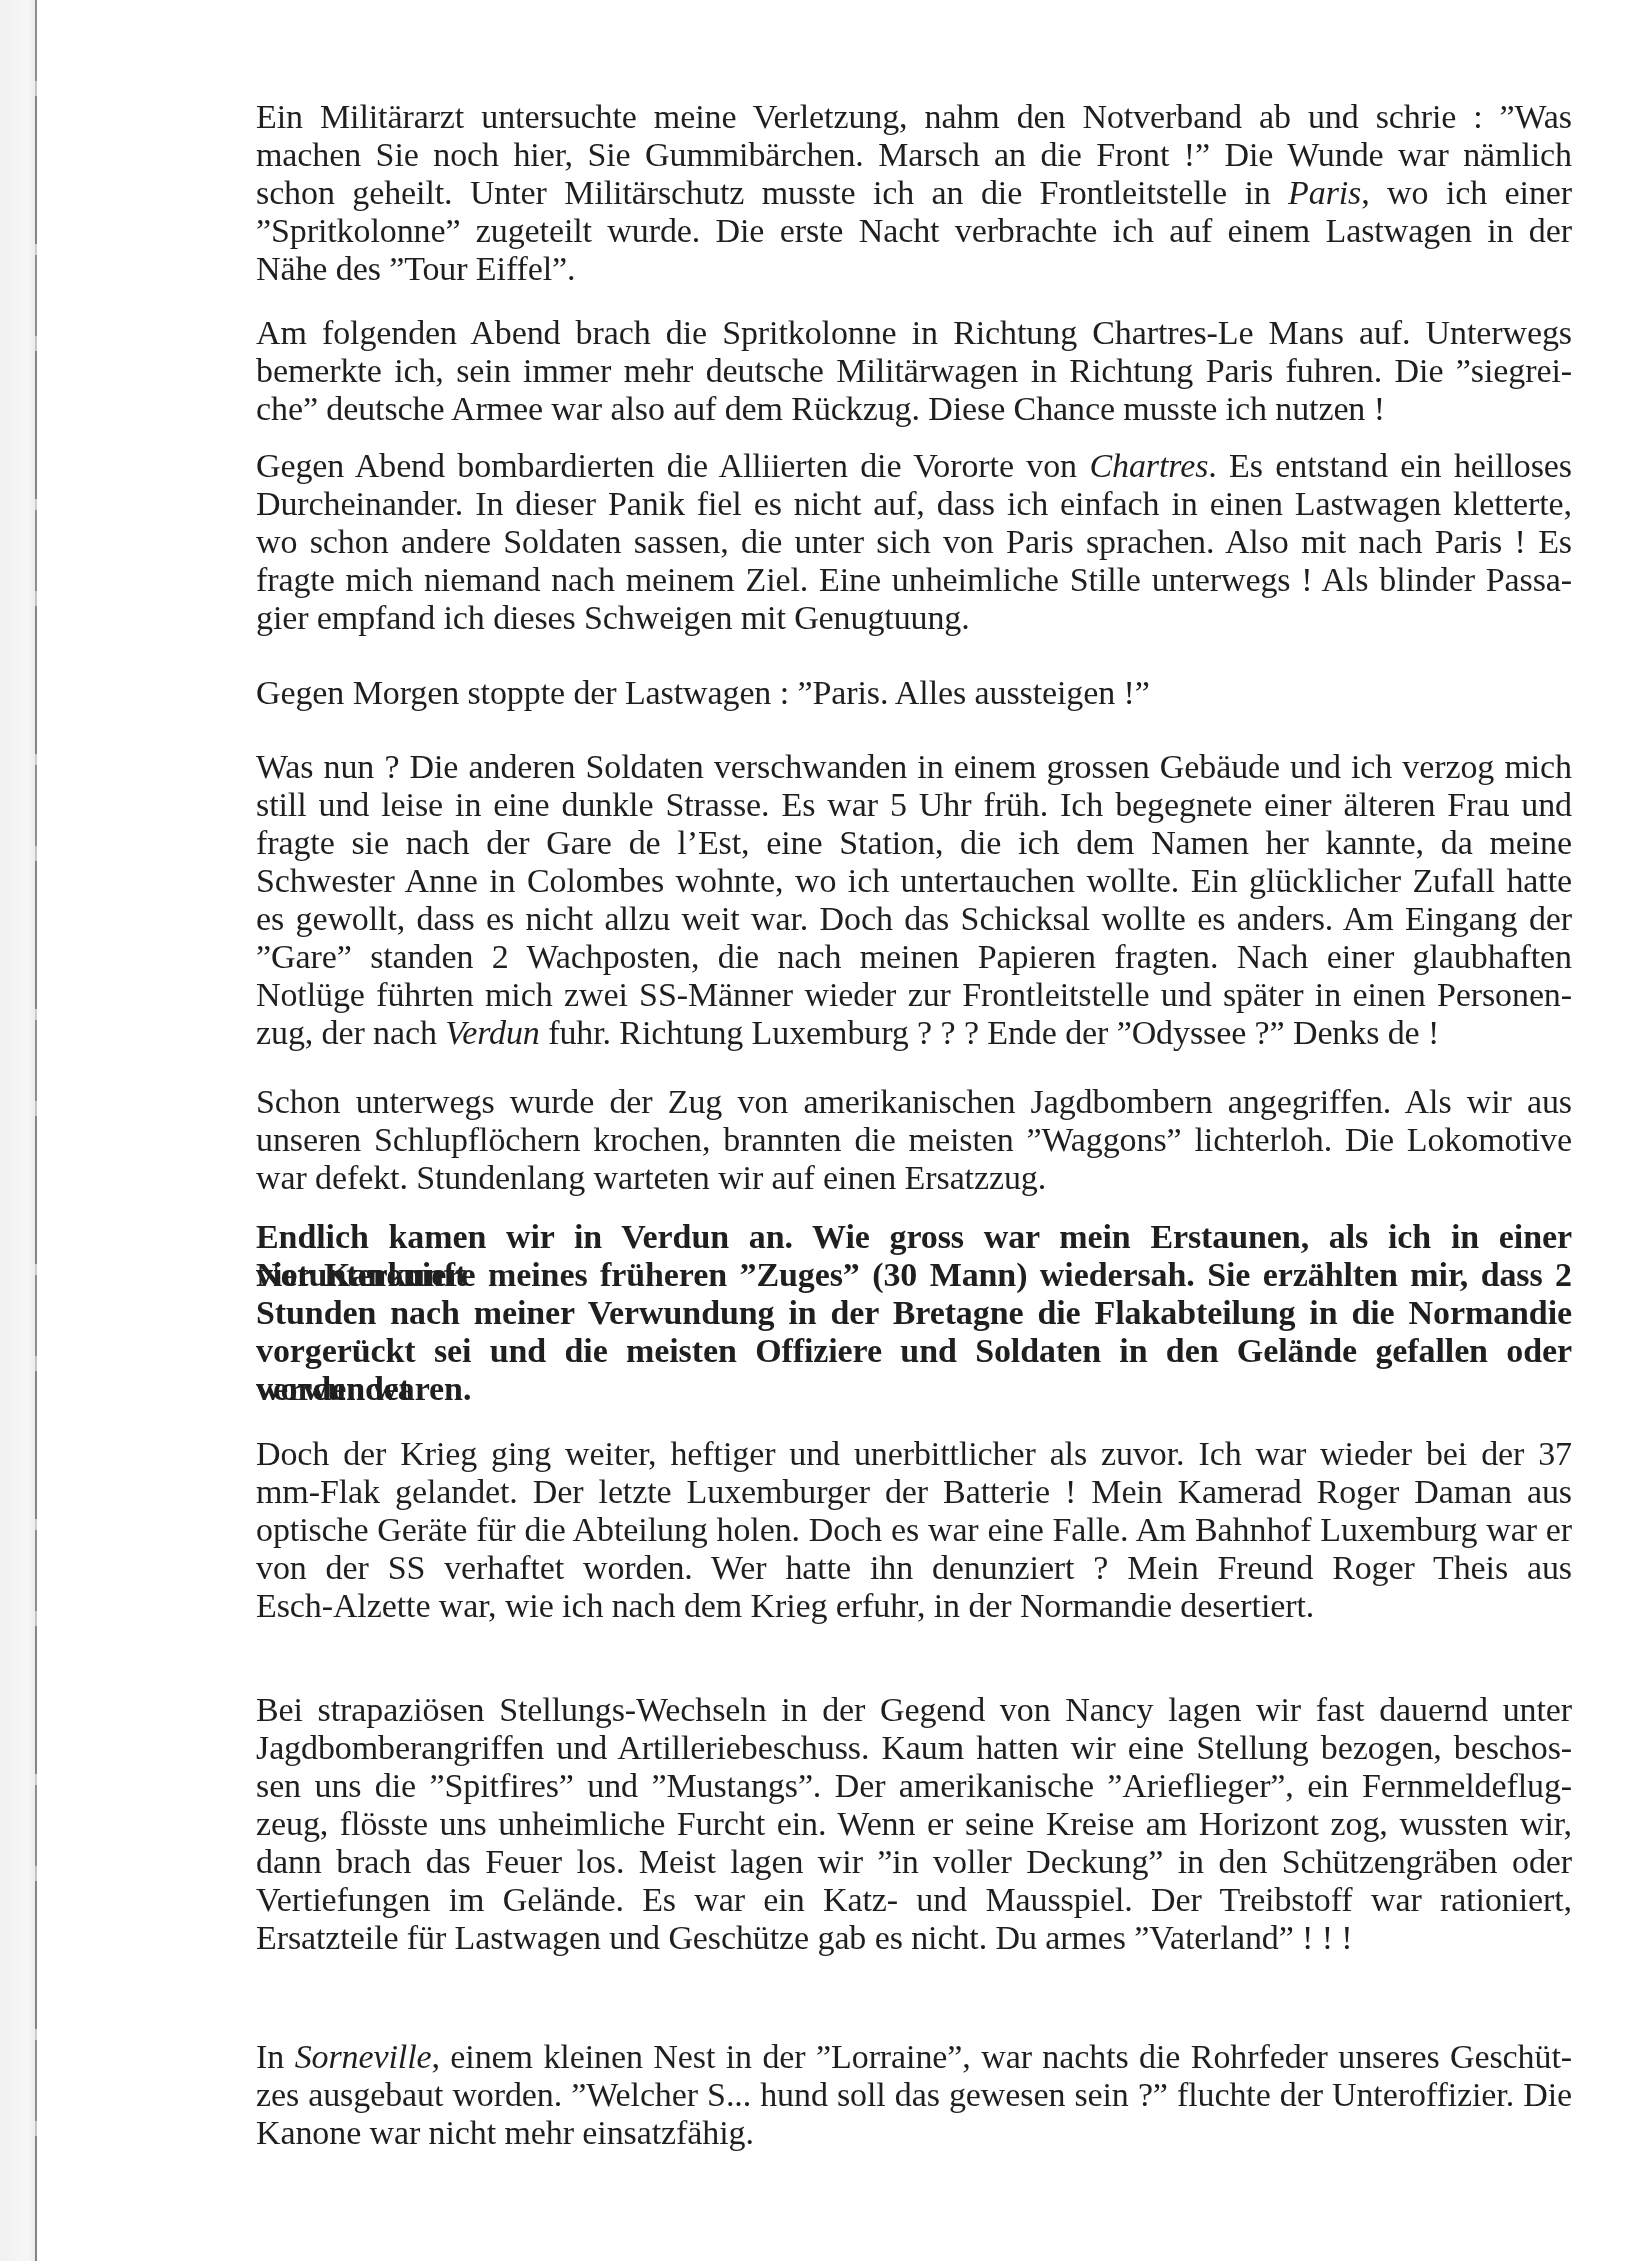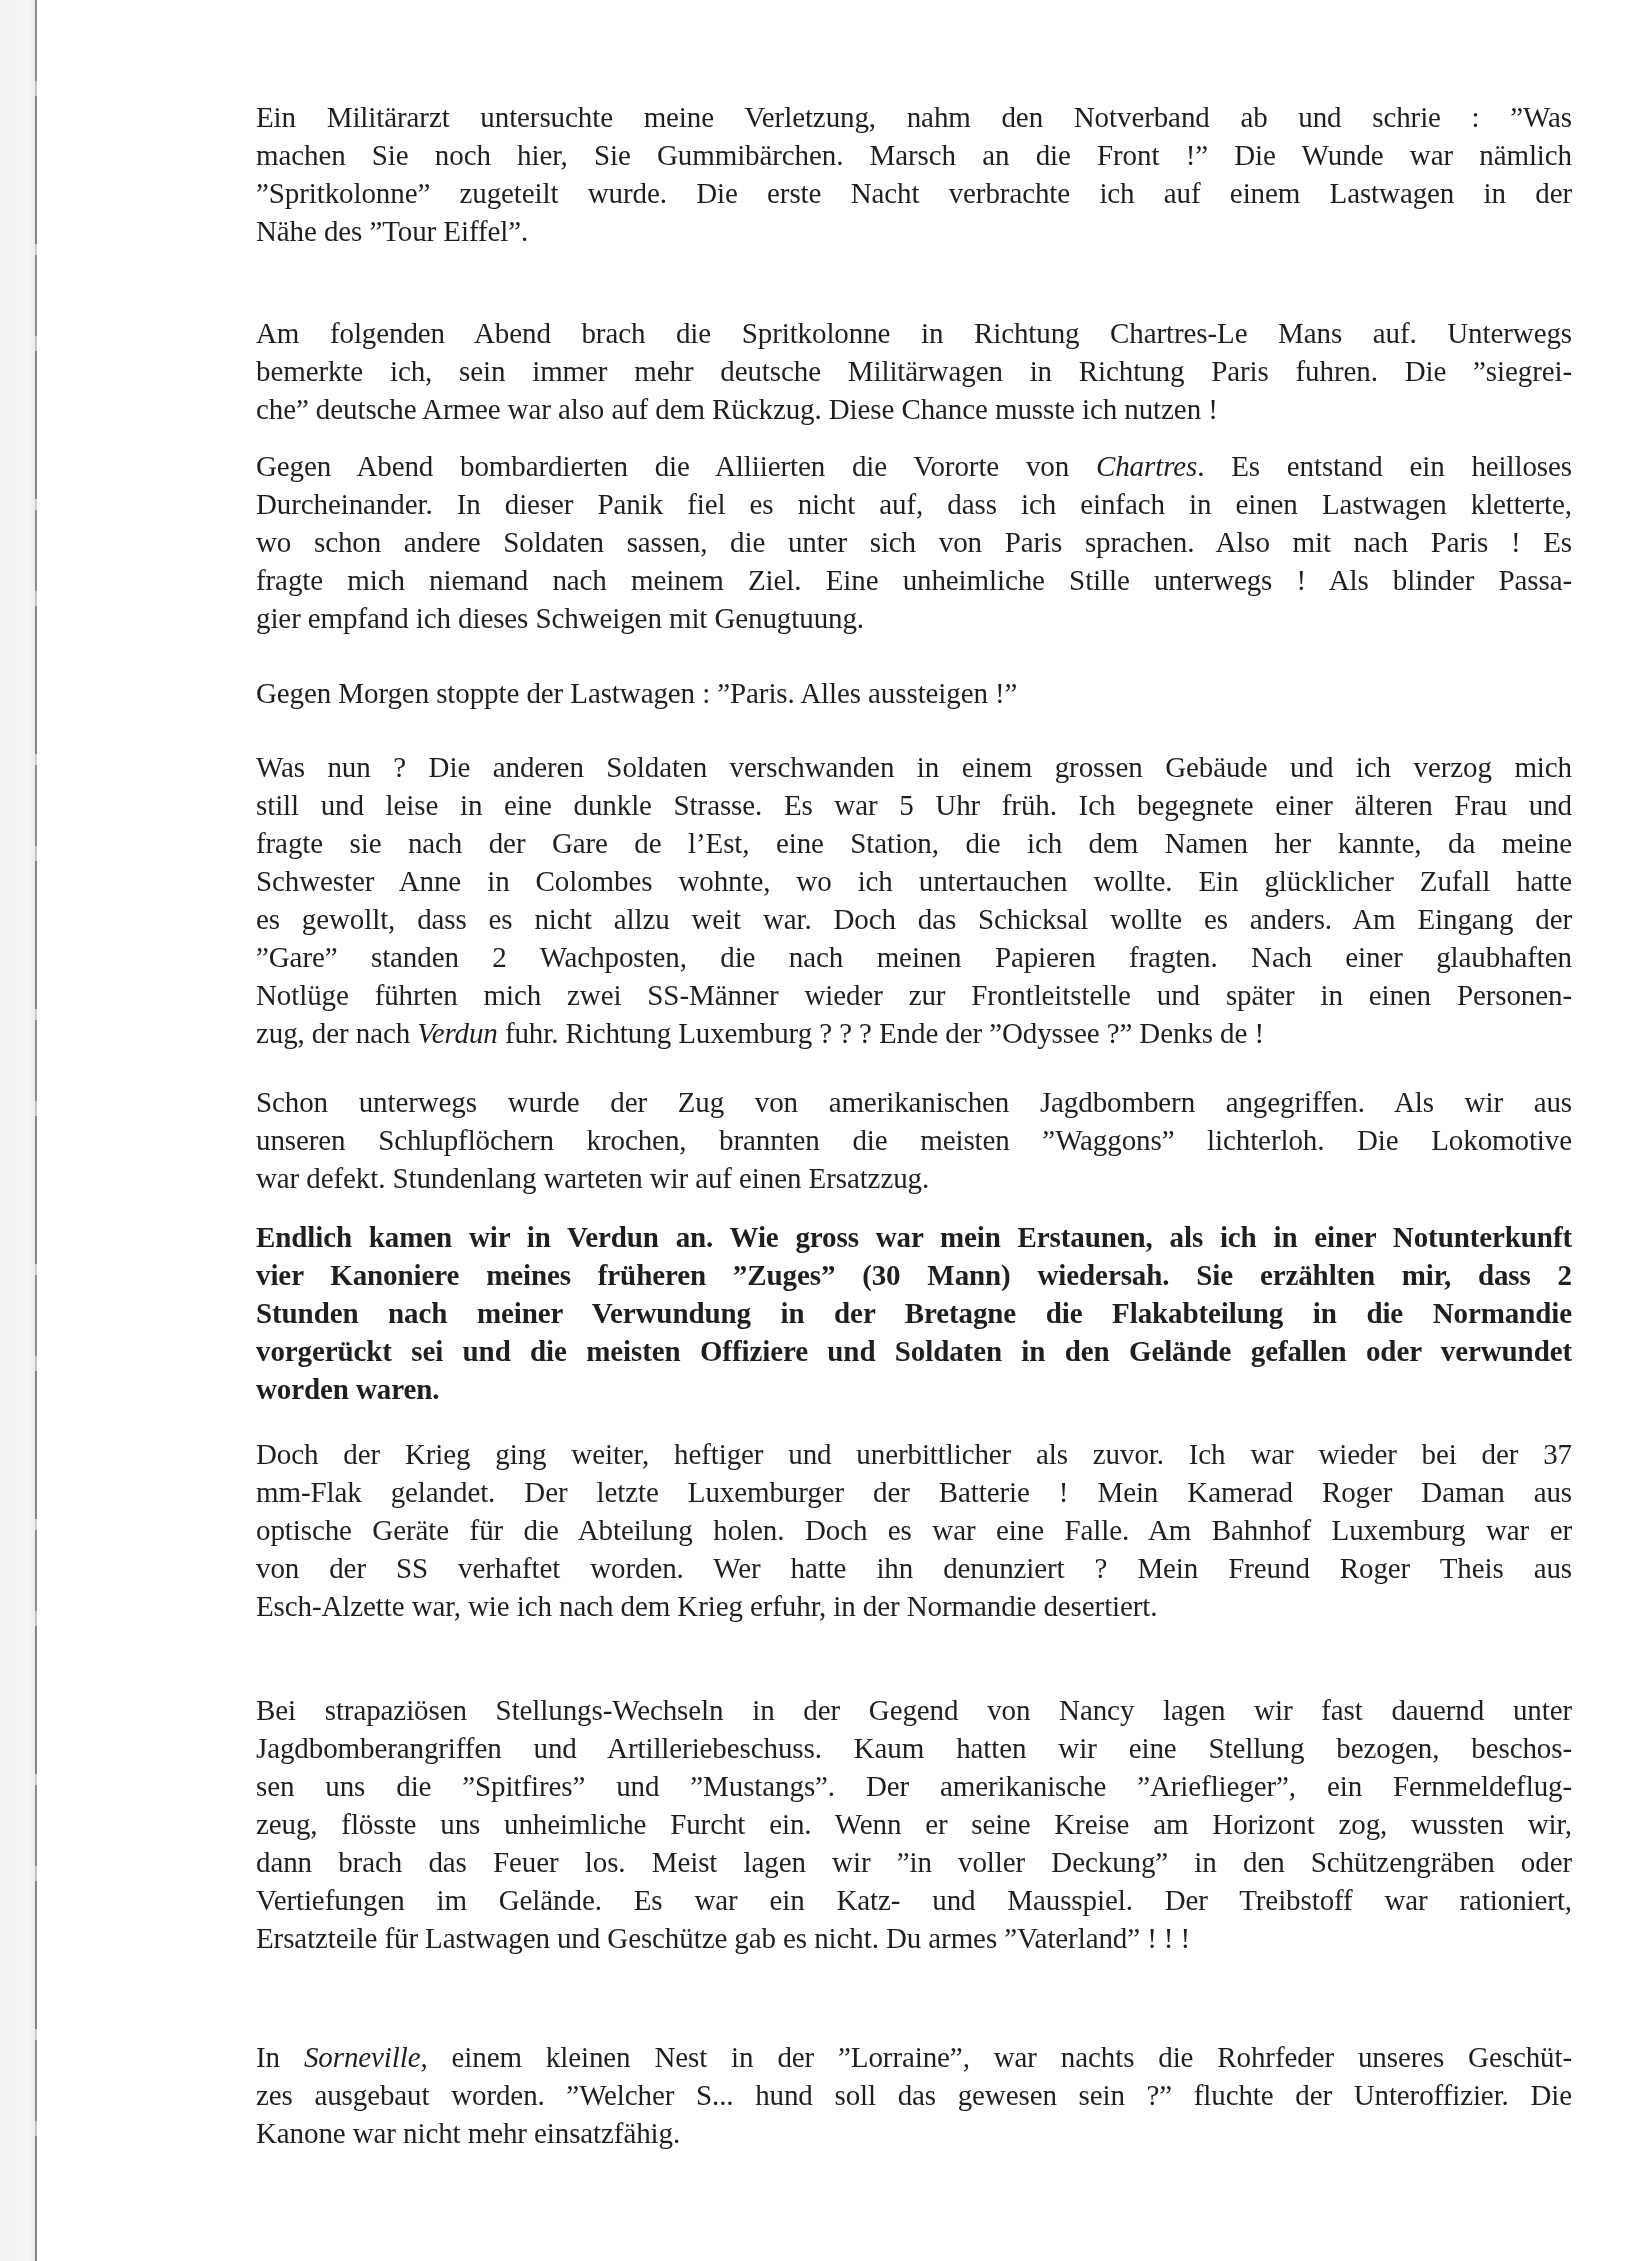"Ein Militärarzt untersuchte meine" .line { font-size: 29px -> 34px }
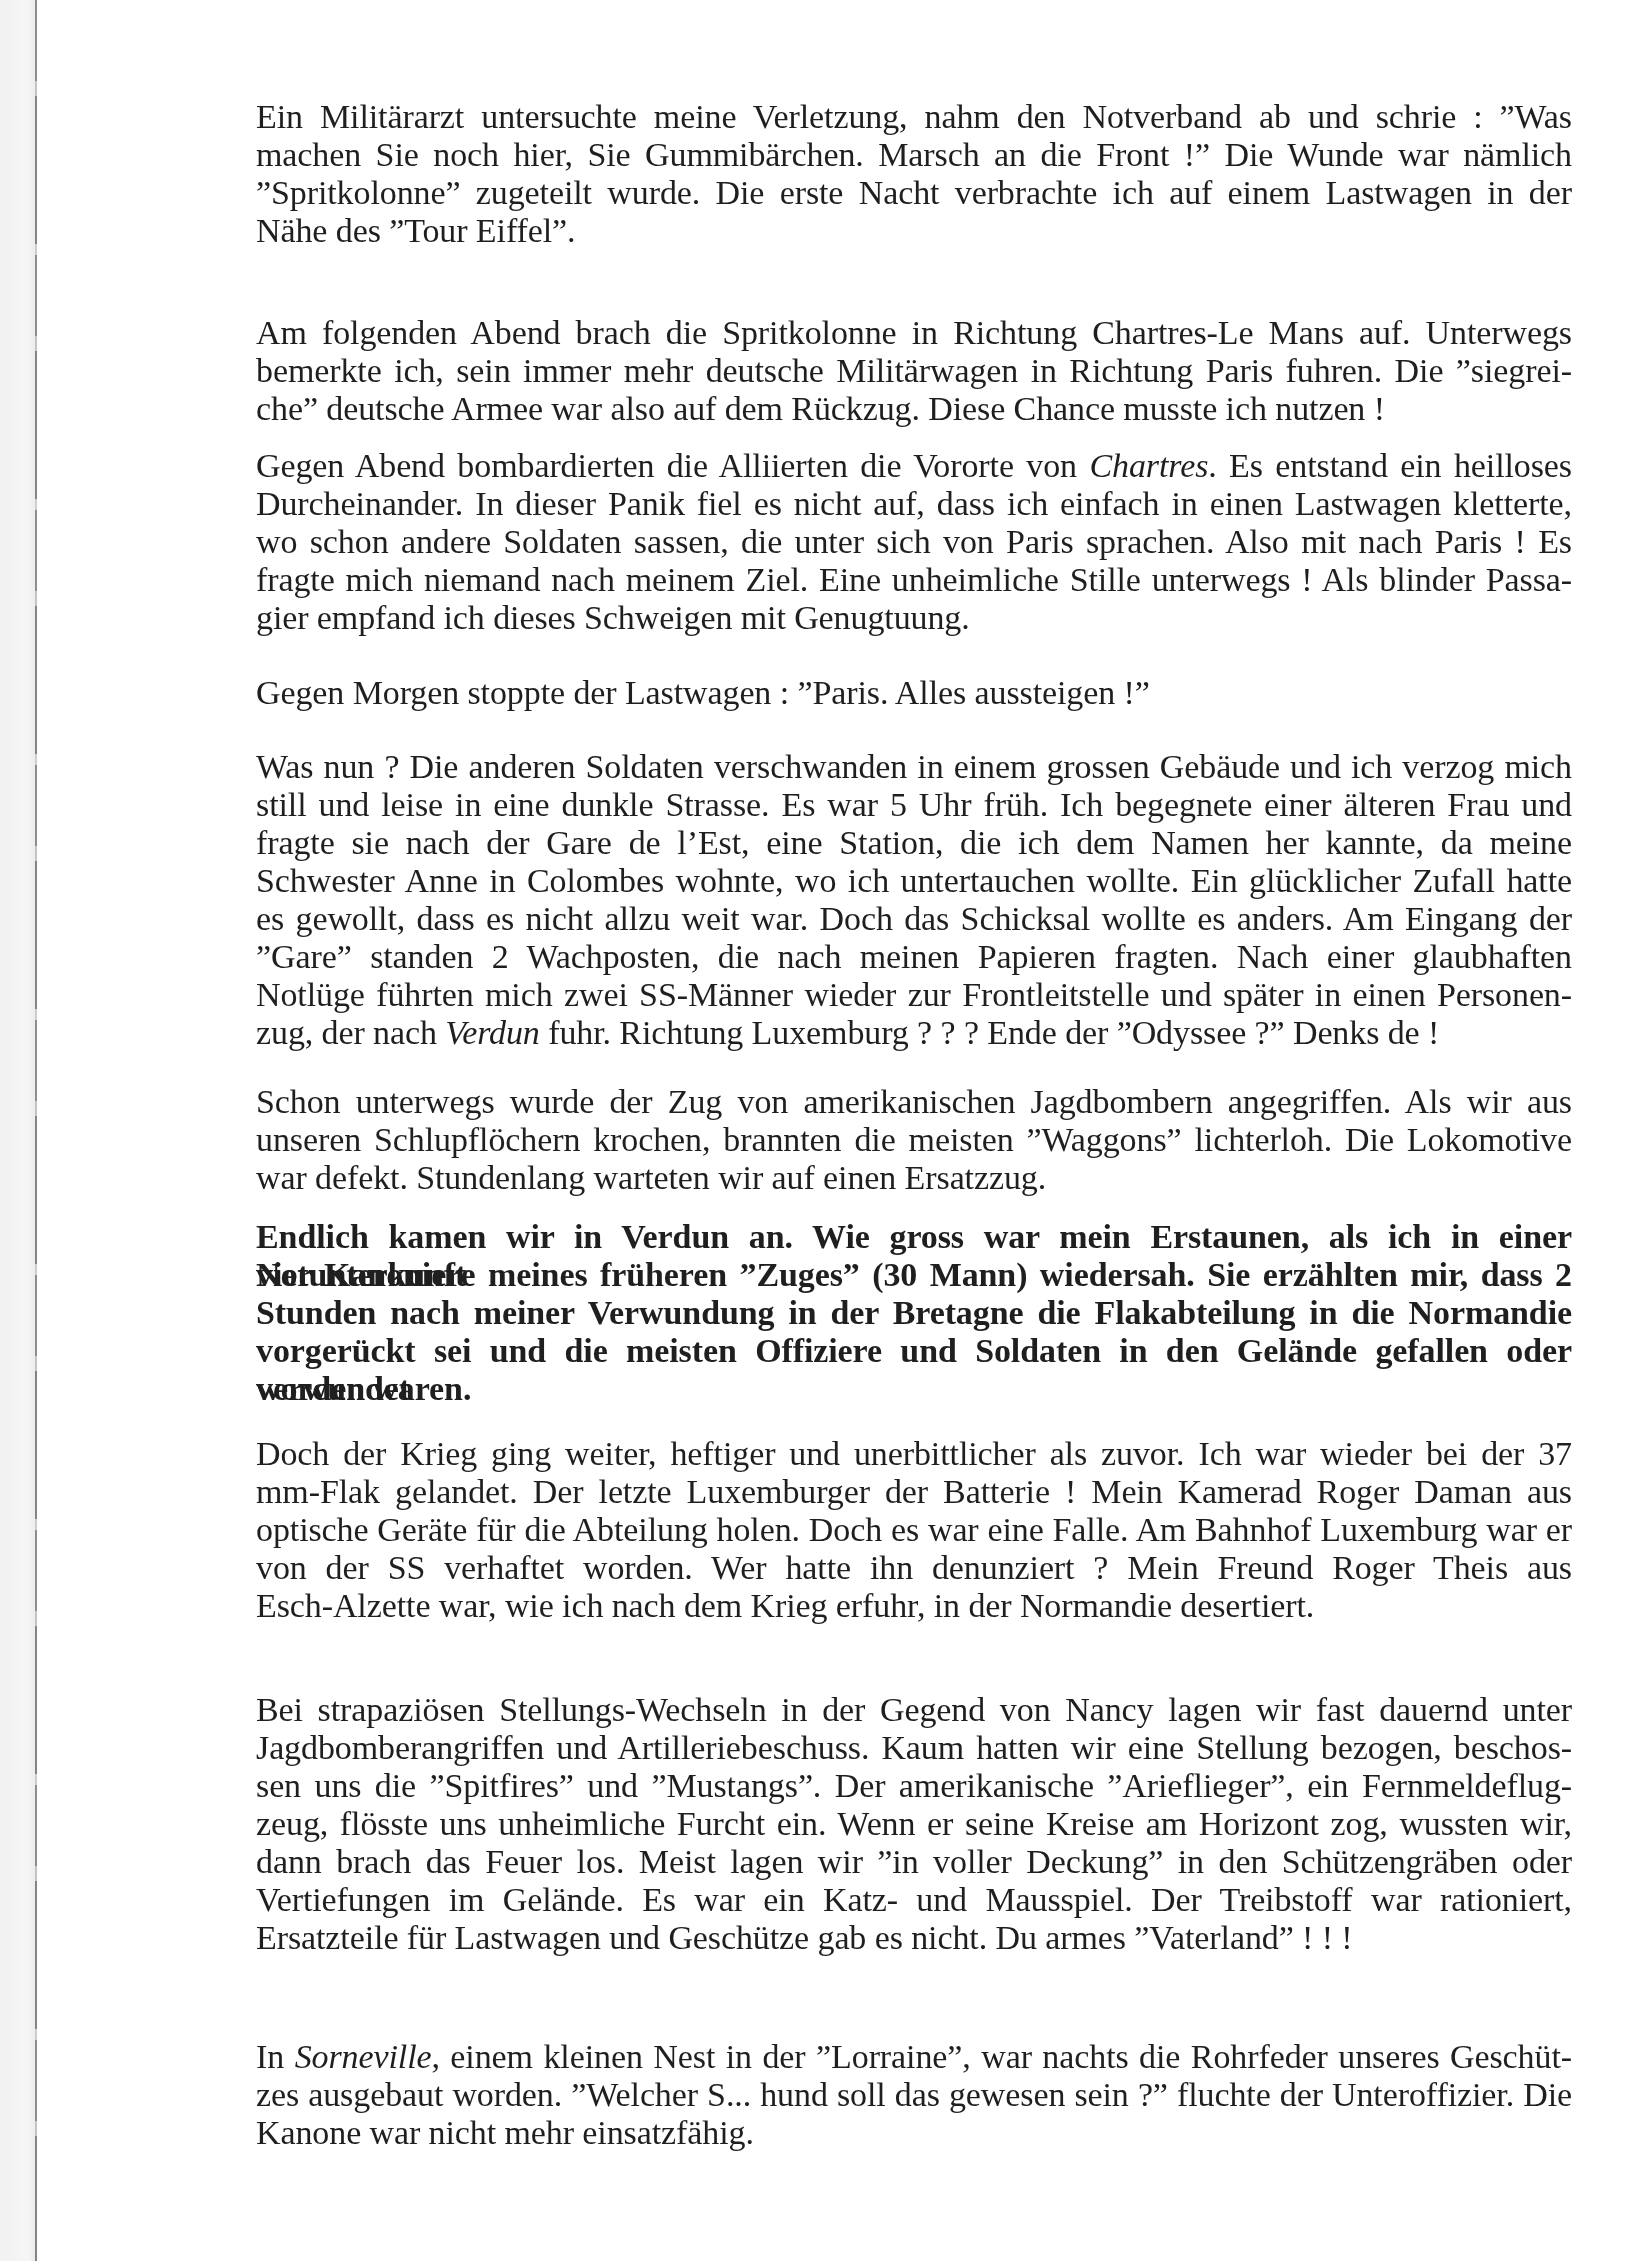"schon geheilt. Unter Militärschutz" span.line { html: none -> <span>schon geheilt. Unter Militärschutz musste ich an die Frontleitstelle in <i>Paris</i>, wo ich einer</span> }
